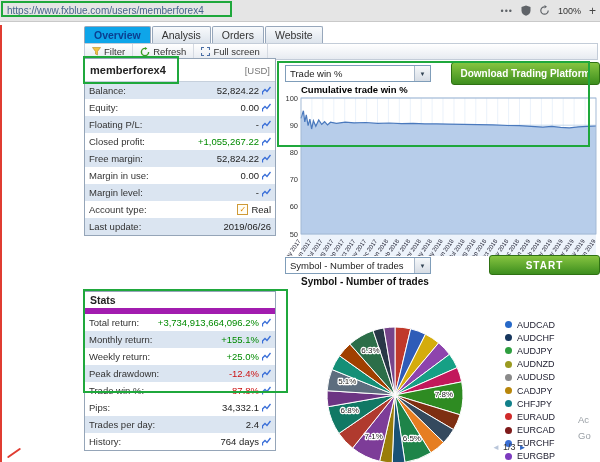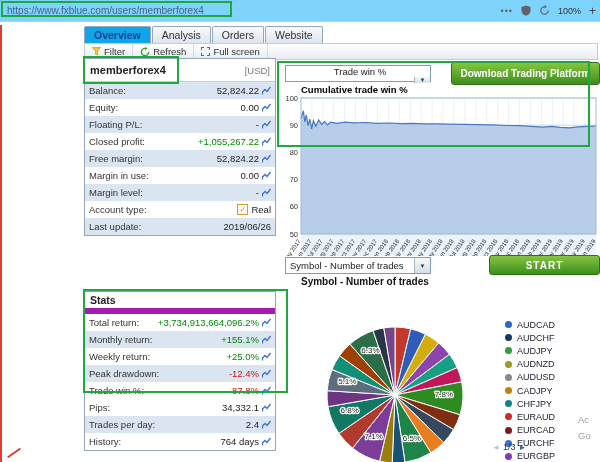"https://www.fxblue.com/users/memberforex" .browser-bar { background: #7dd3fc -> #e5e5e5 }
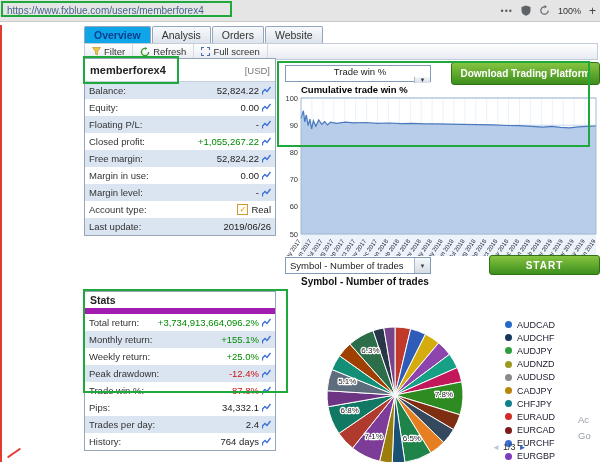"Trade win %" #dd-chart { flex-direction: column -> none }
